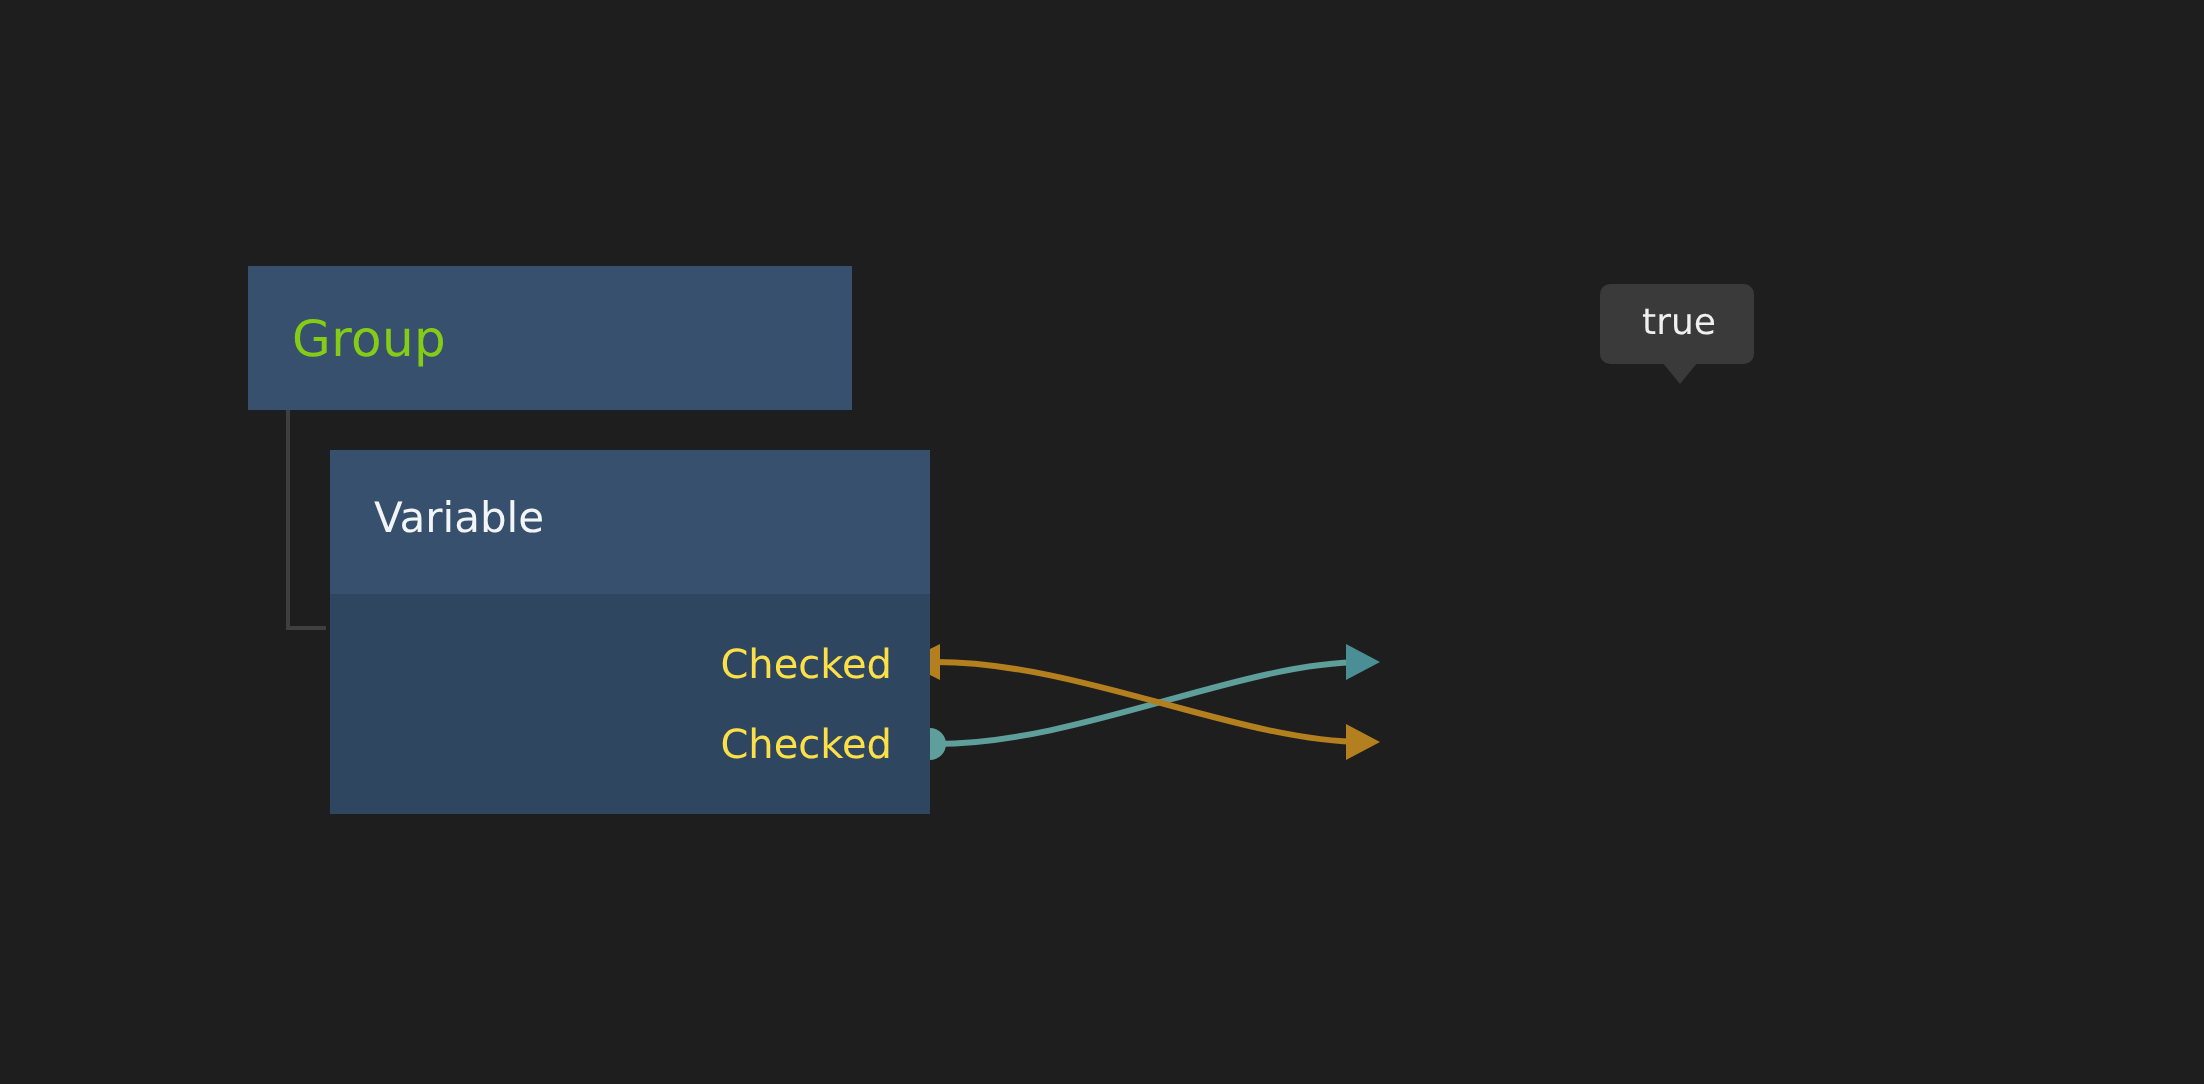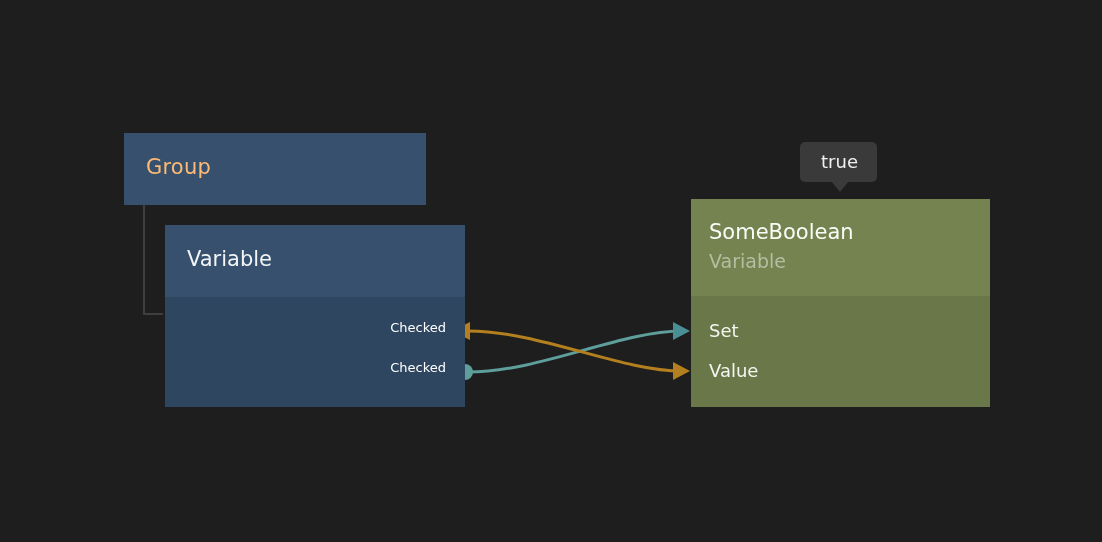"Group" #group-title { color: #fdba74 -> #84cc16; font-size: 21px -> 25px }
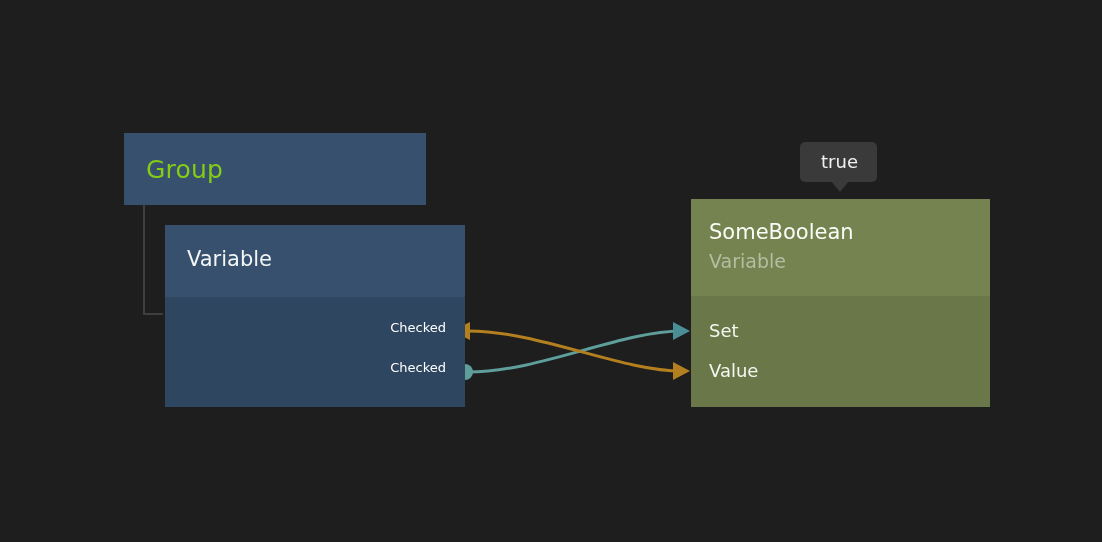"SomeBoolean" div.node { html: <div> <div> <div>SomeBoolean</div> <div>Variable</div> </div> <div>Set</div> <div>Value</div> </div> -> none }
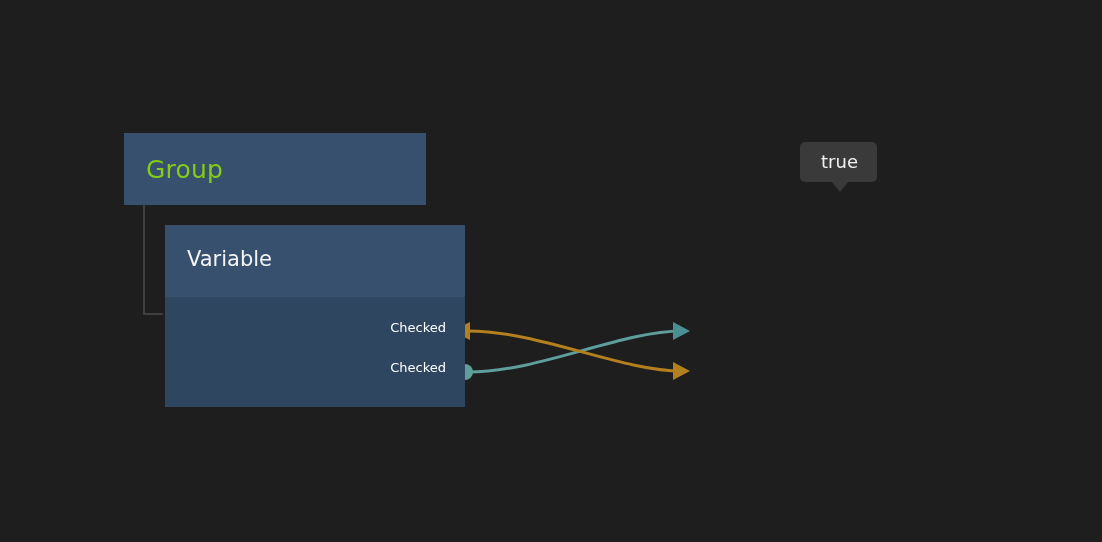"Checked" .out-port { color: #ffffff -> #fde047; font-size: 13px -> 20px }
